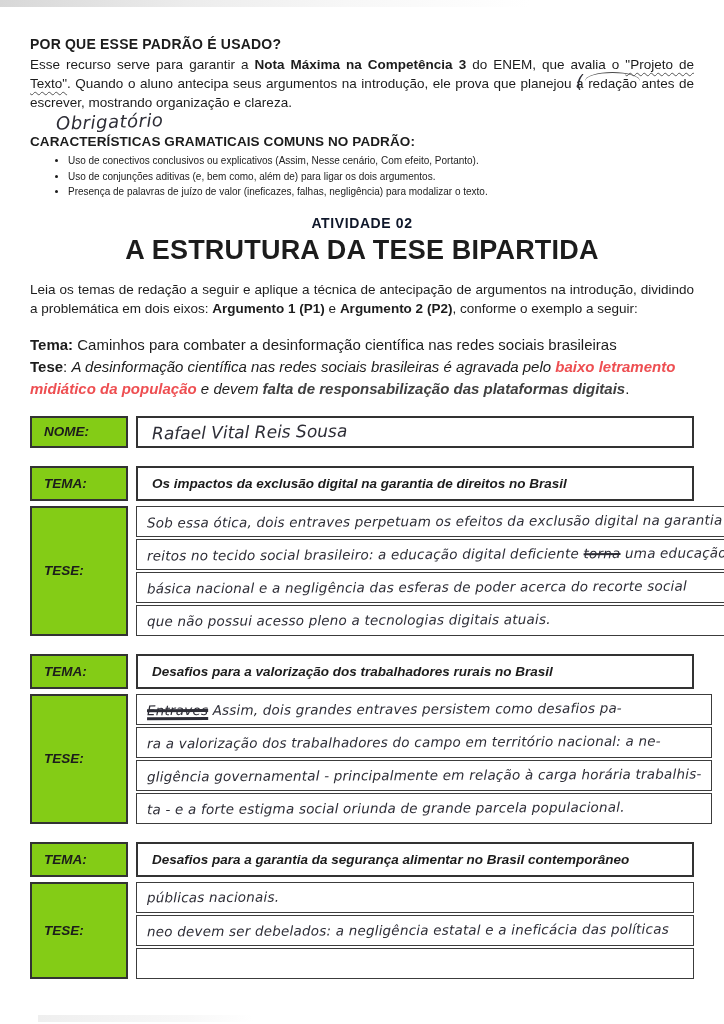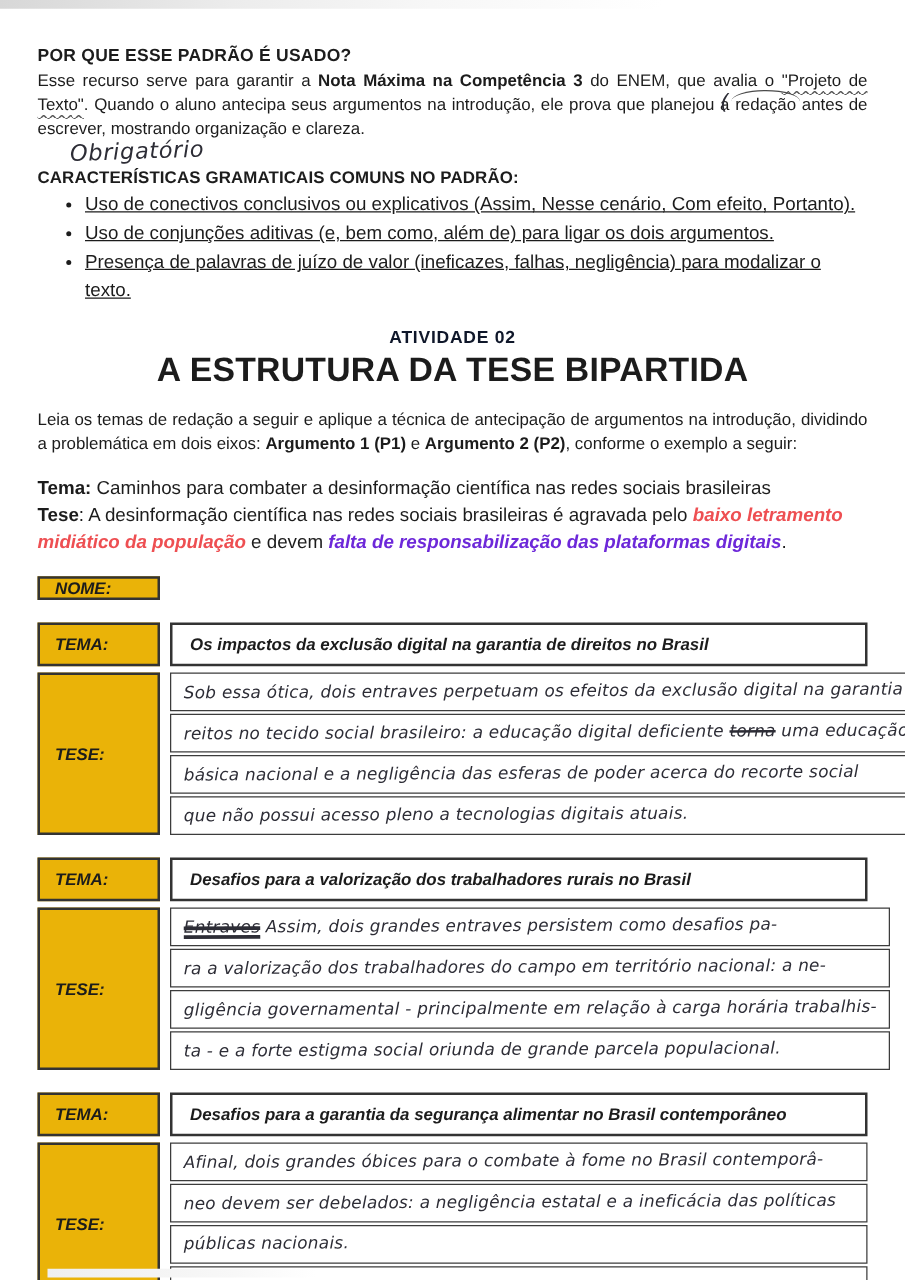"Uso de conectivos conclusivos ou" ul.gram li { font-size: 15px -> 10px; text-decoration: underline -> none }
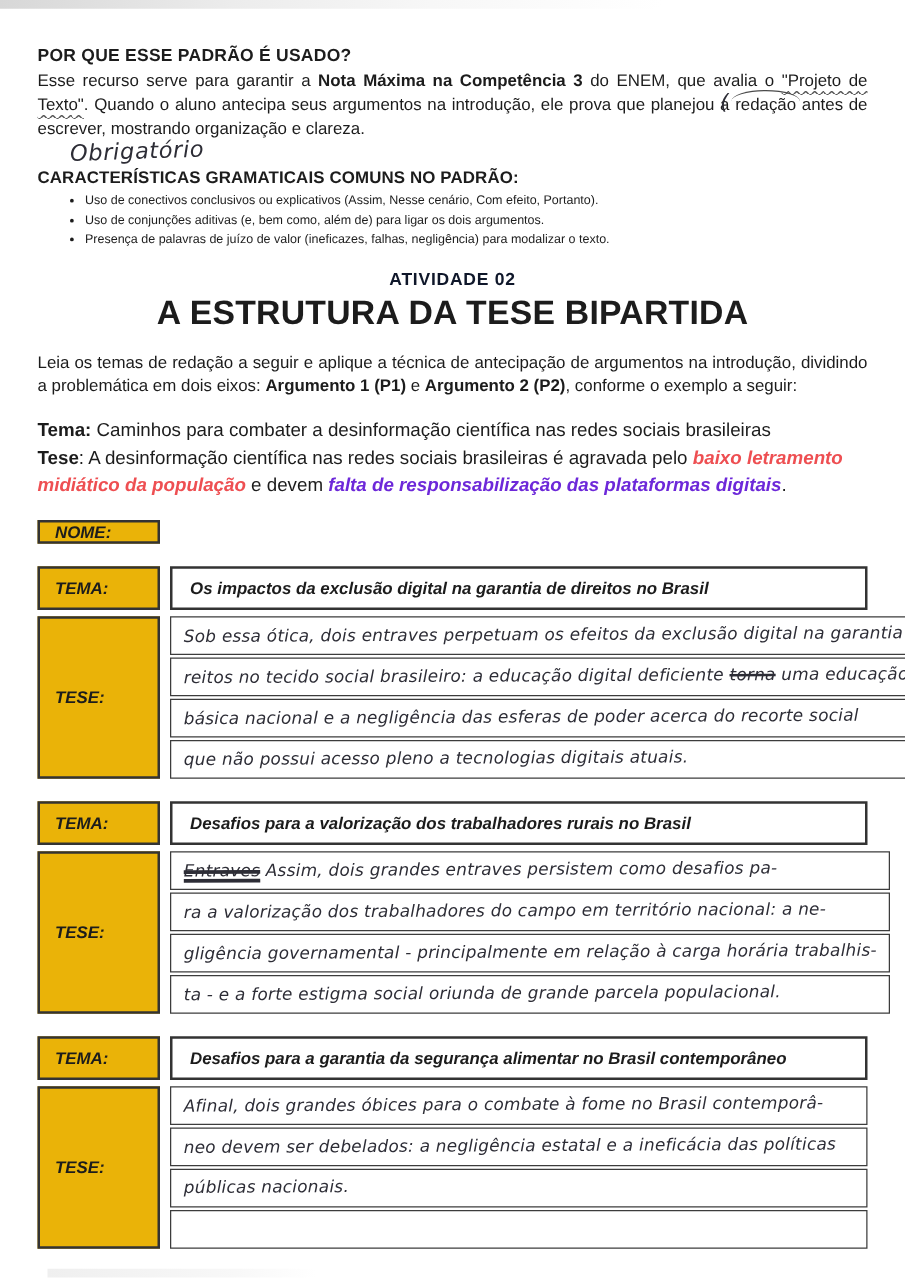"A desinformação científica nas redes" .example .it { font-style: none -> italic }
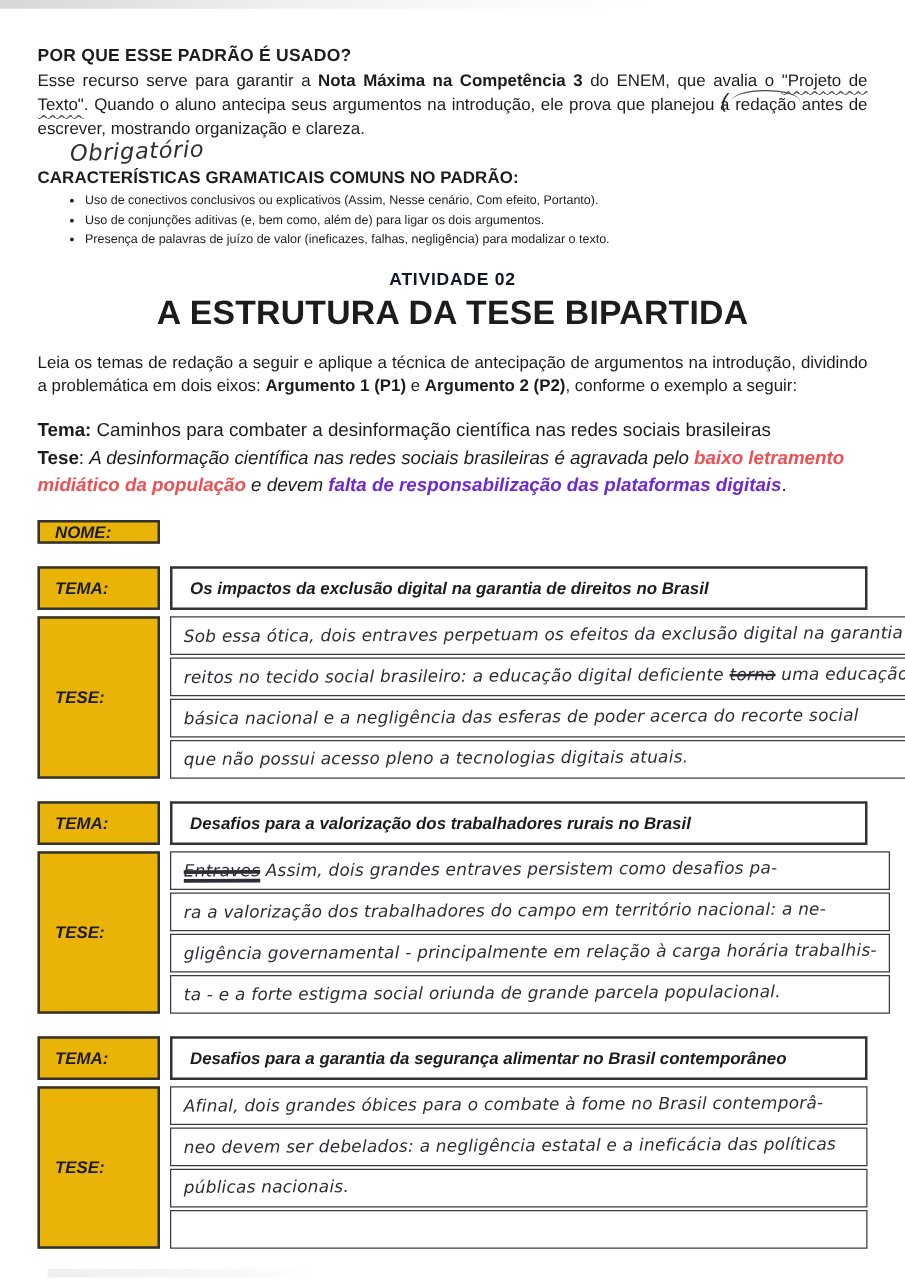"falta de responsabilização das" span.red-em { color: #6d28d9 -> #404040 }
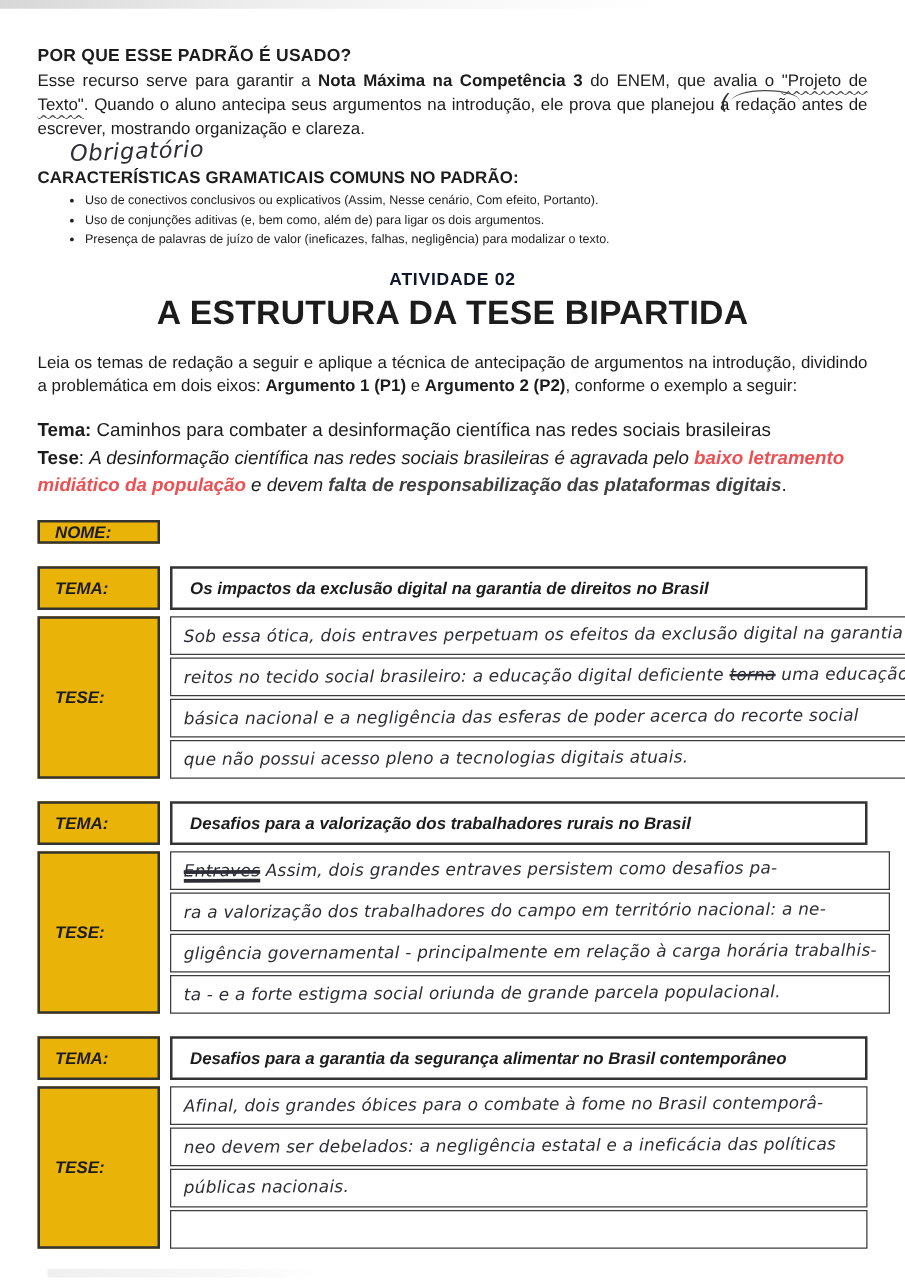"NOME:" .lbl-box { background: #eab308 -> #84cc16 }
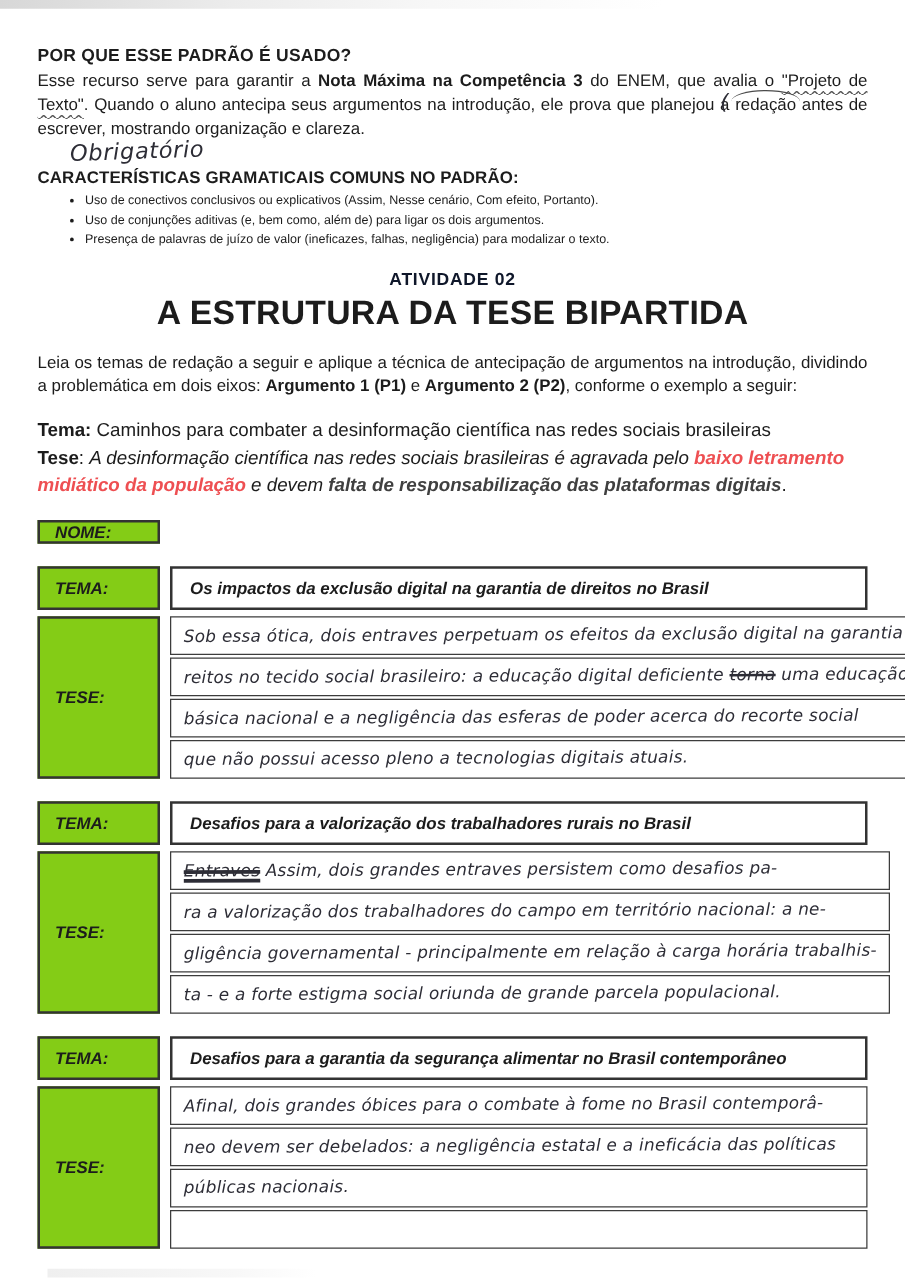"Rafael Vital Reis Sousa" div.one-row { html: none -> <div> <span>Rafael Vital Reis Sousa</span> </div> }
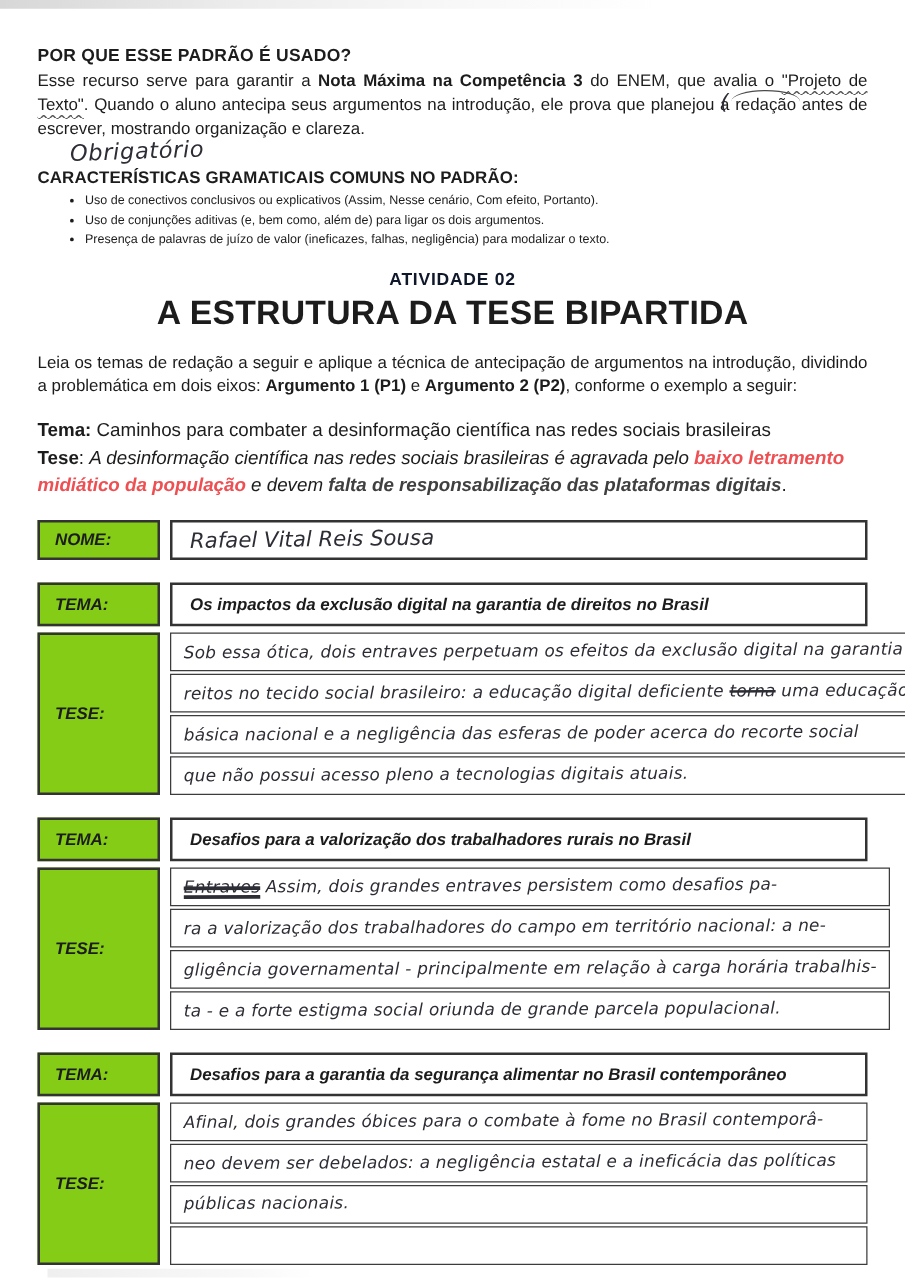"Afinal, dois grandes óbices para" div.line-row { html: <div> <span>Afinal, dois grandes óbices para o combate à fome no Brasil contemporâ-</span> </div> -> none }
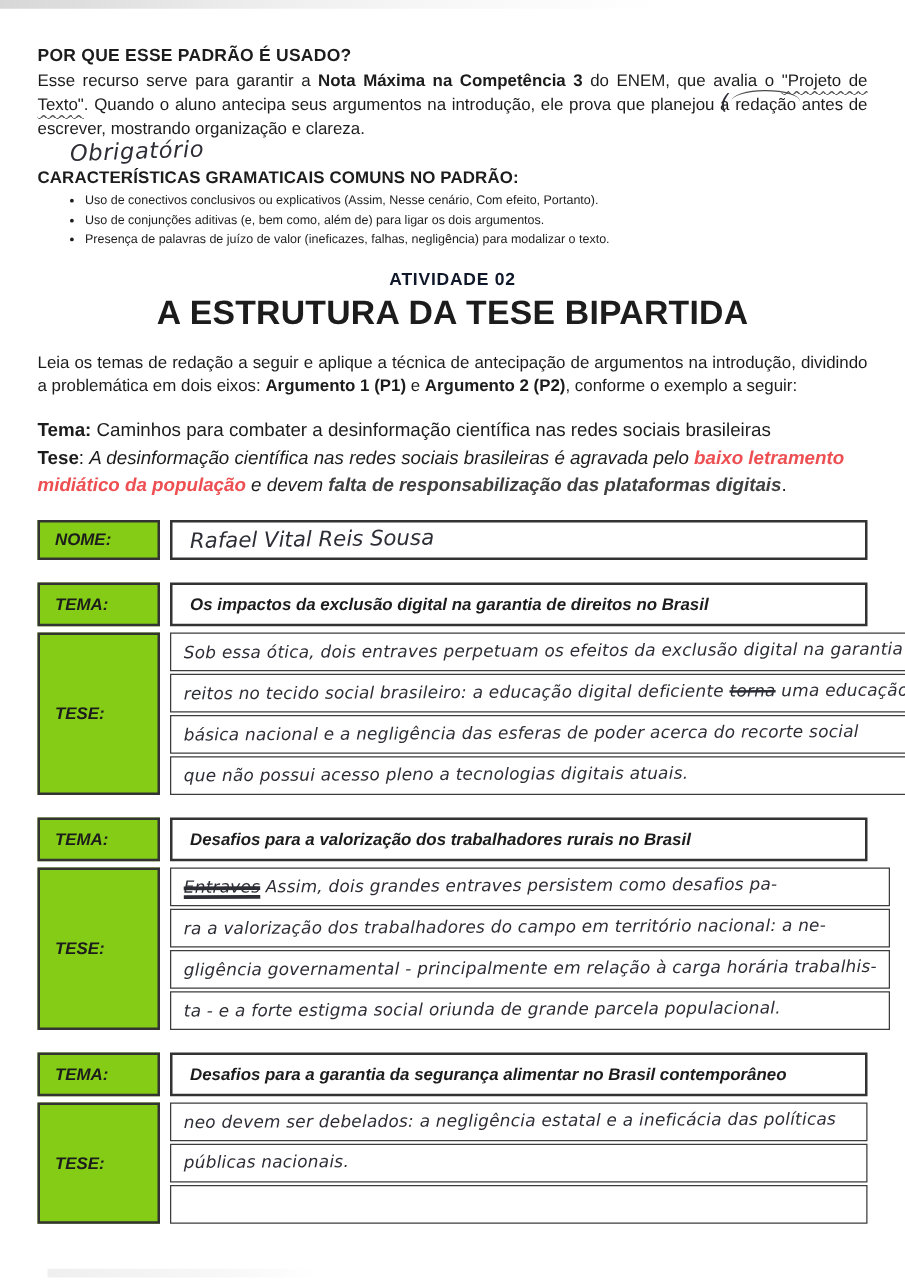"neo devem ser debelados: a" div.line-row { order: before "públicas nacionais." -> after "públicas nacionais." }
